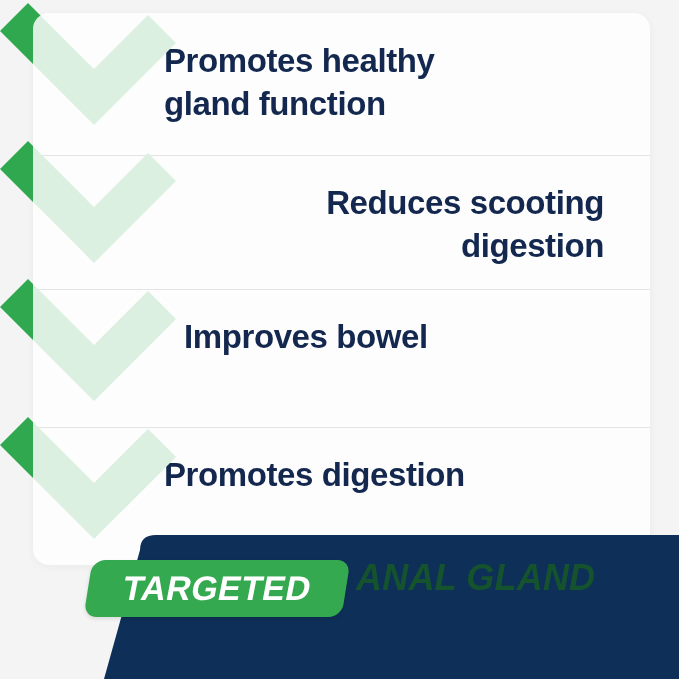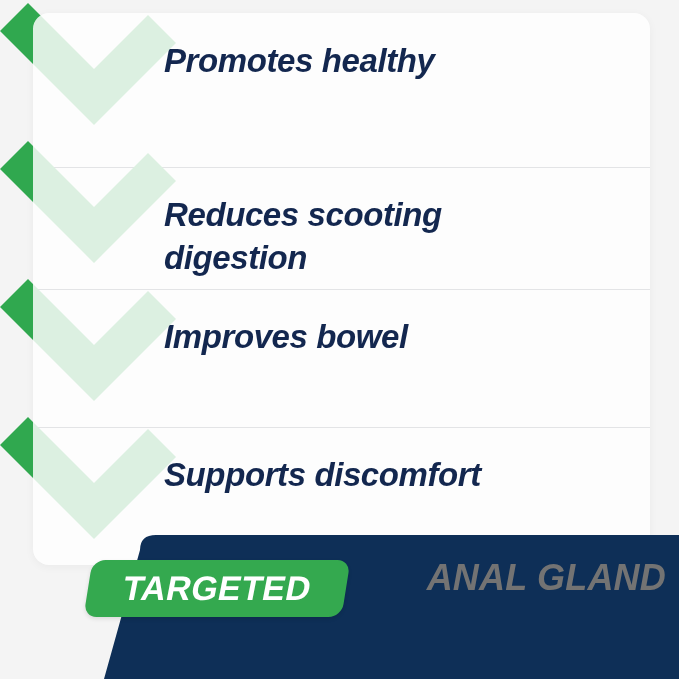"Promotes healthy" .row { font-style: italic -> none }
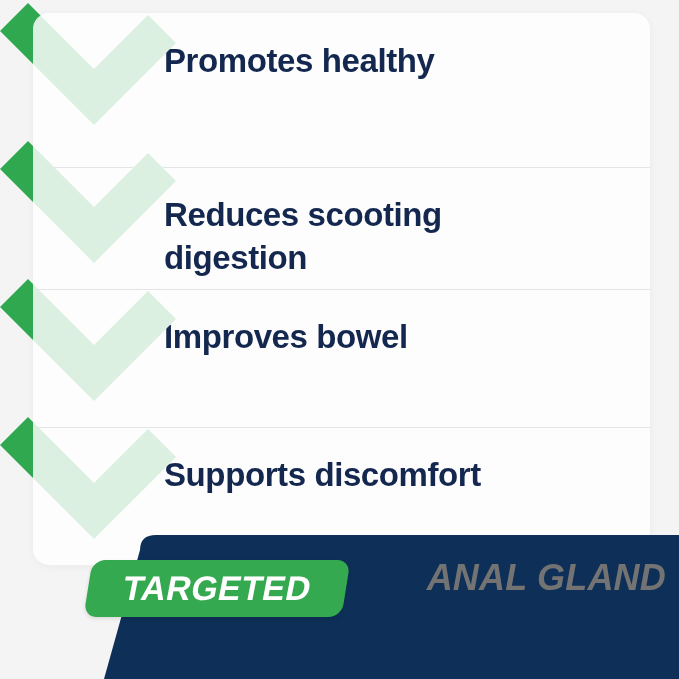"gland function" span { html: none -> <span>gland function</span> }
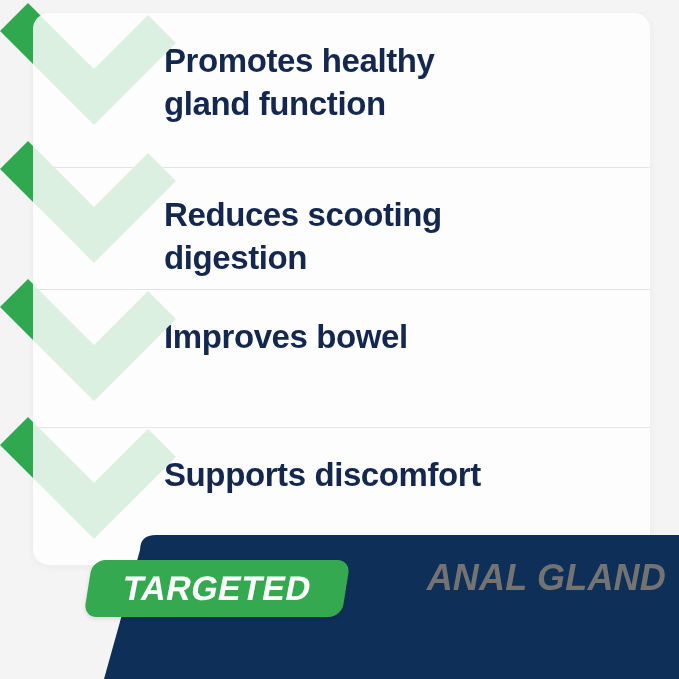"Reduces scooting" div.row { text-align: none -> right; top: 154px -> 142px }
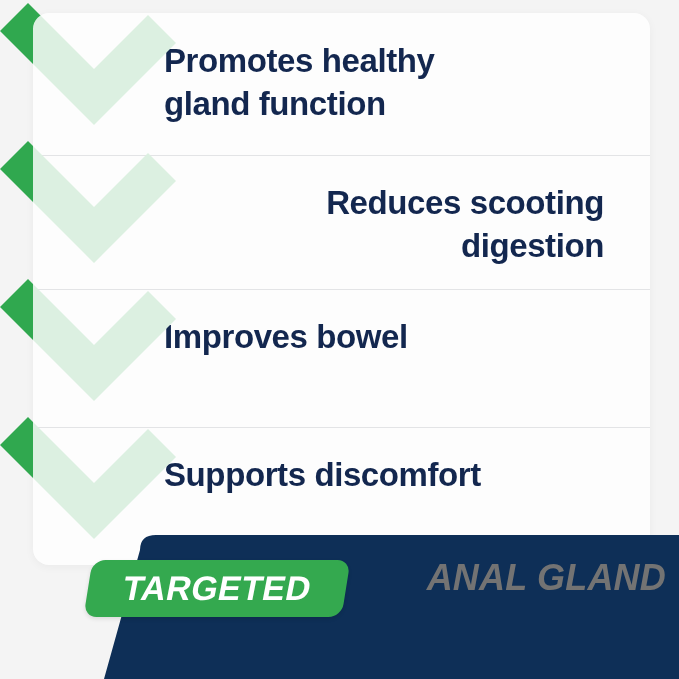"Improves bowel" div.row-text { margin-left: none -> 20px }
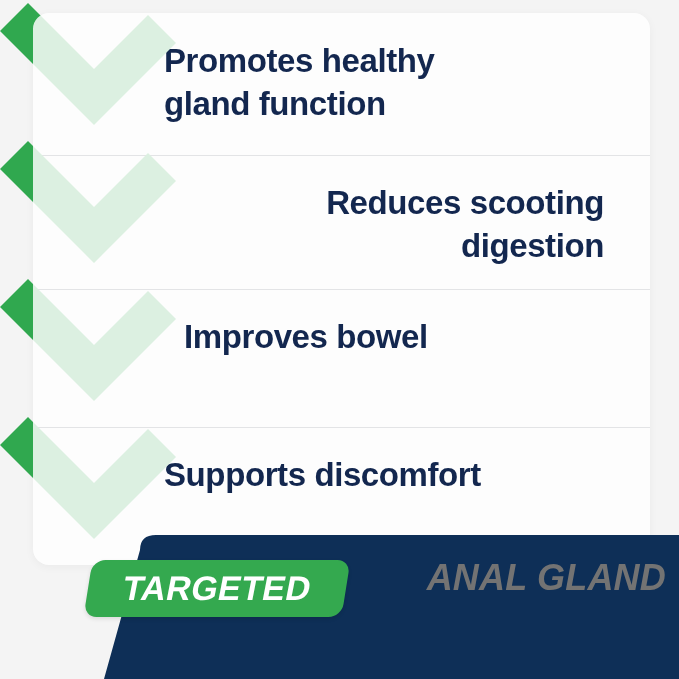"Supports discomfort" span { text: Supports discomfort -> Promotes digestion }
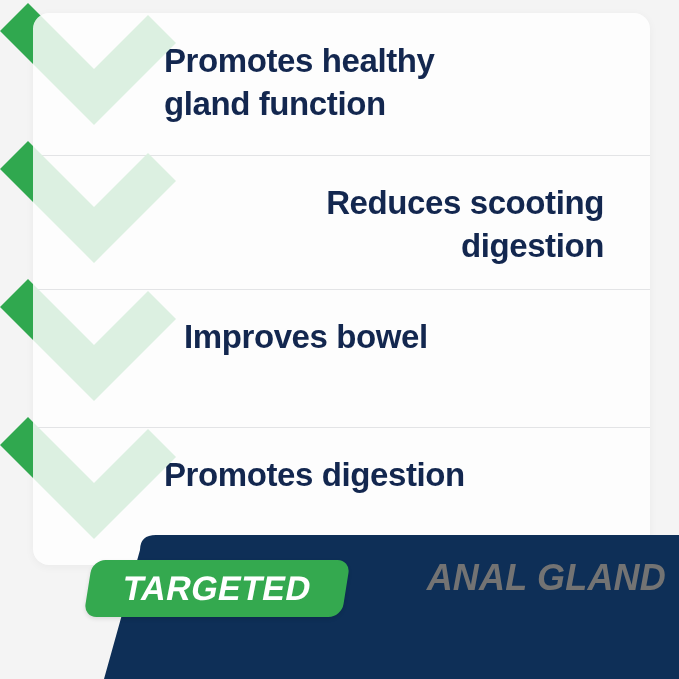"ANAL GLAND" #headline { color: #737373 -> #14532d; text-align: right -> left }
